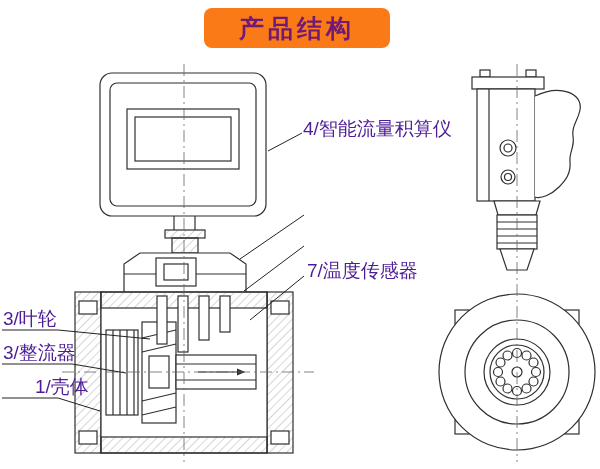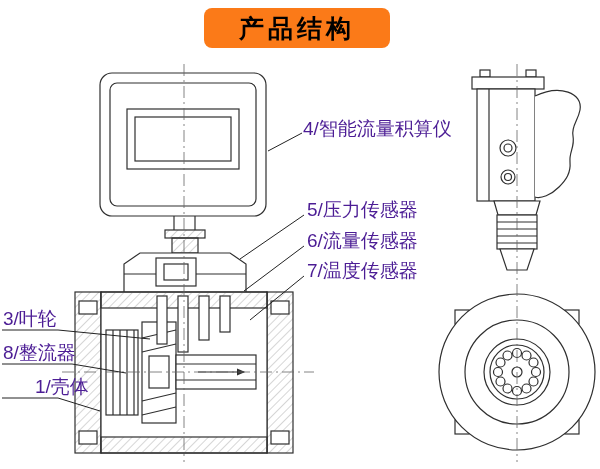"产品结构" div.banner { color: #000000 -> #701a75 }
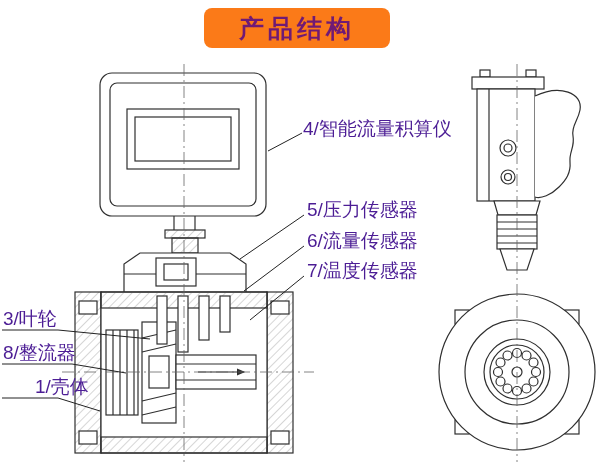"5/压力传感器" div.callout { html: <div>5/压力传感器</div> -> none }
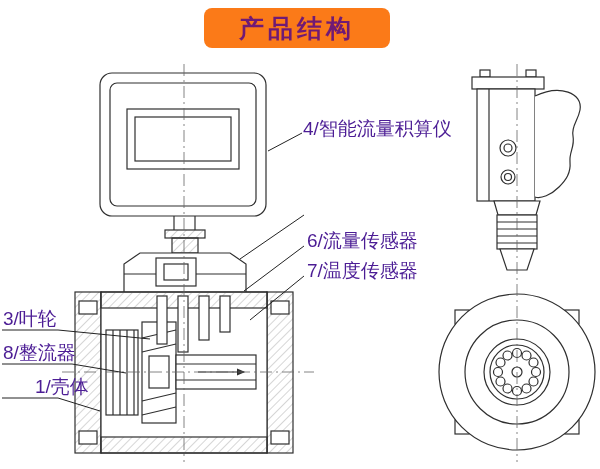"6/流量传感器" div.callout { html: <div>6/流量传感器</div> -> none }
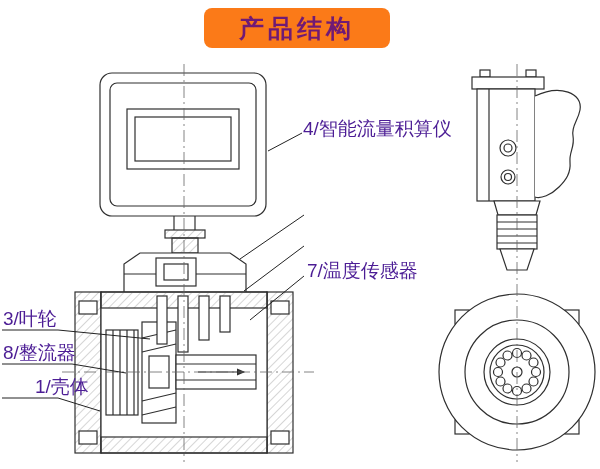"8/整流器" div.callout { text: 8/ -> 3/ }
